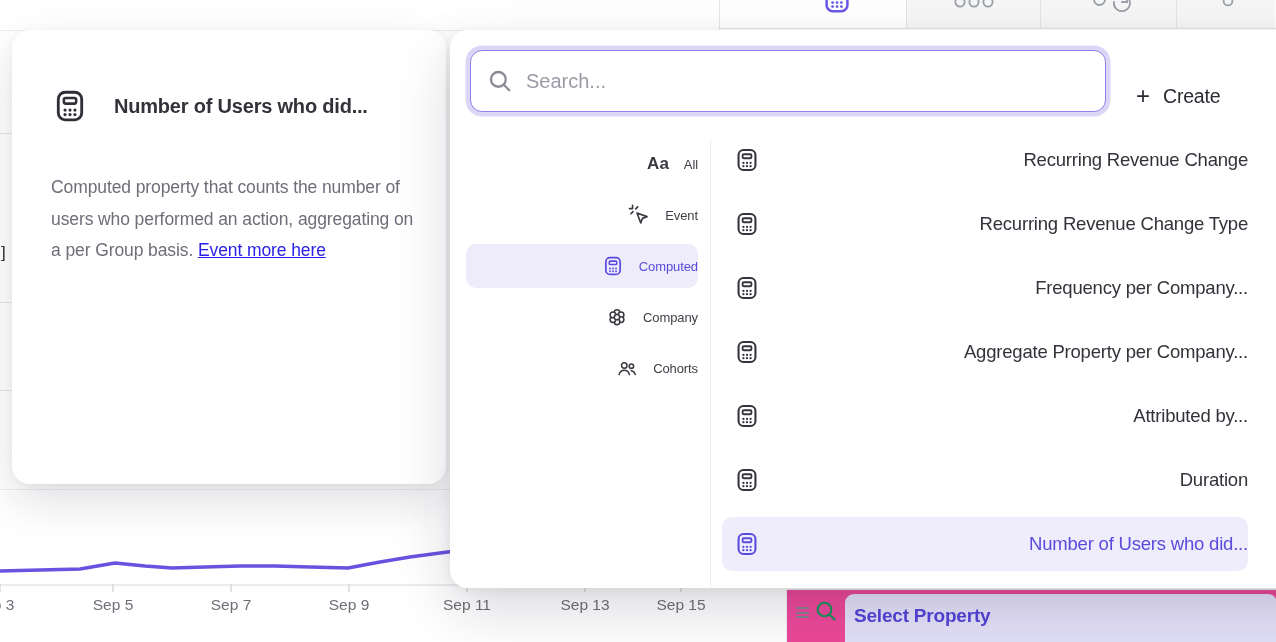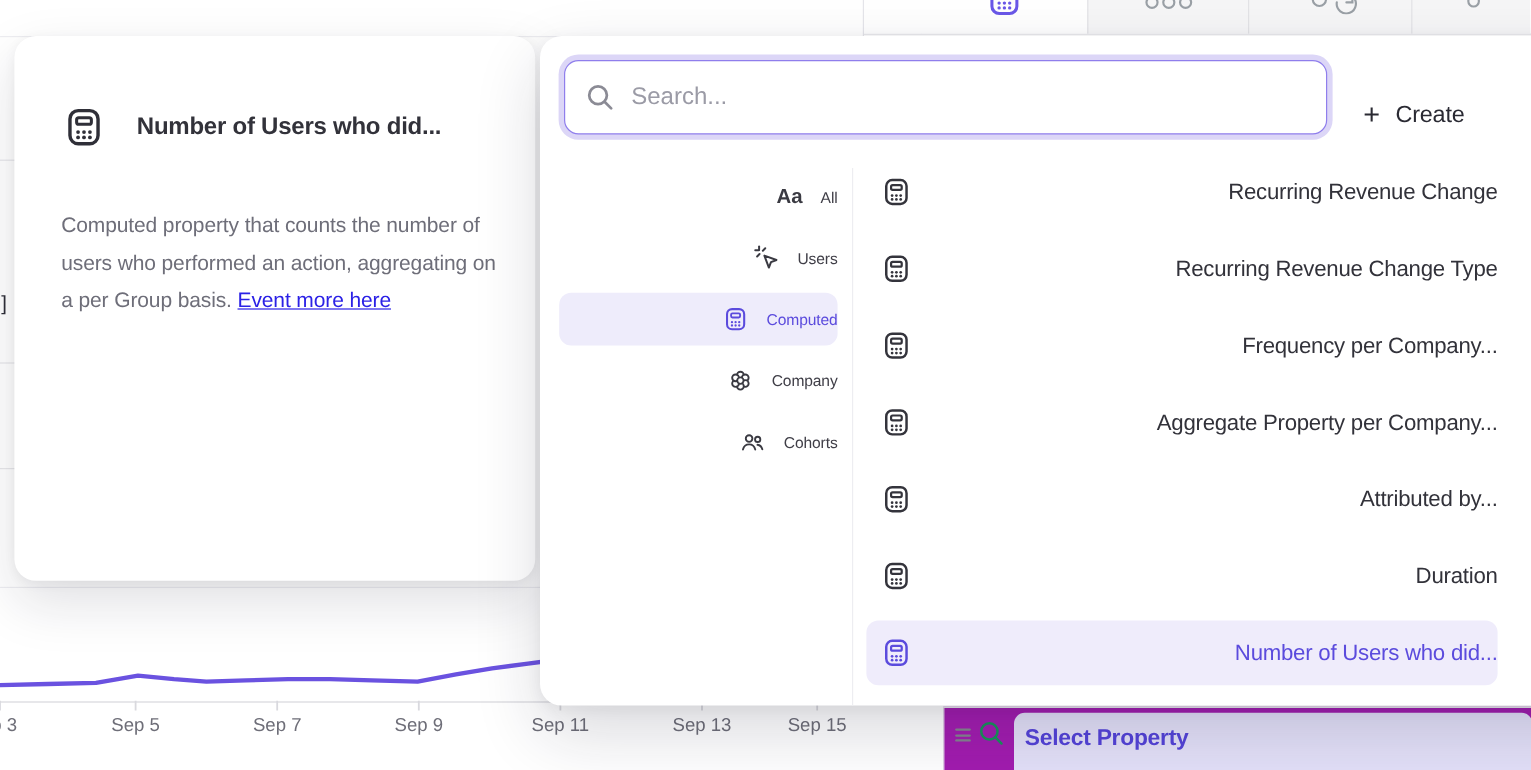"Users" span.cat-label { text: Users -> Event }
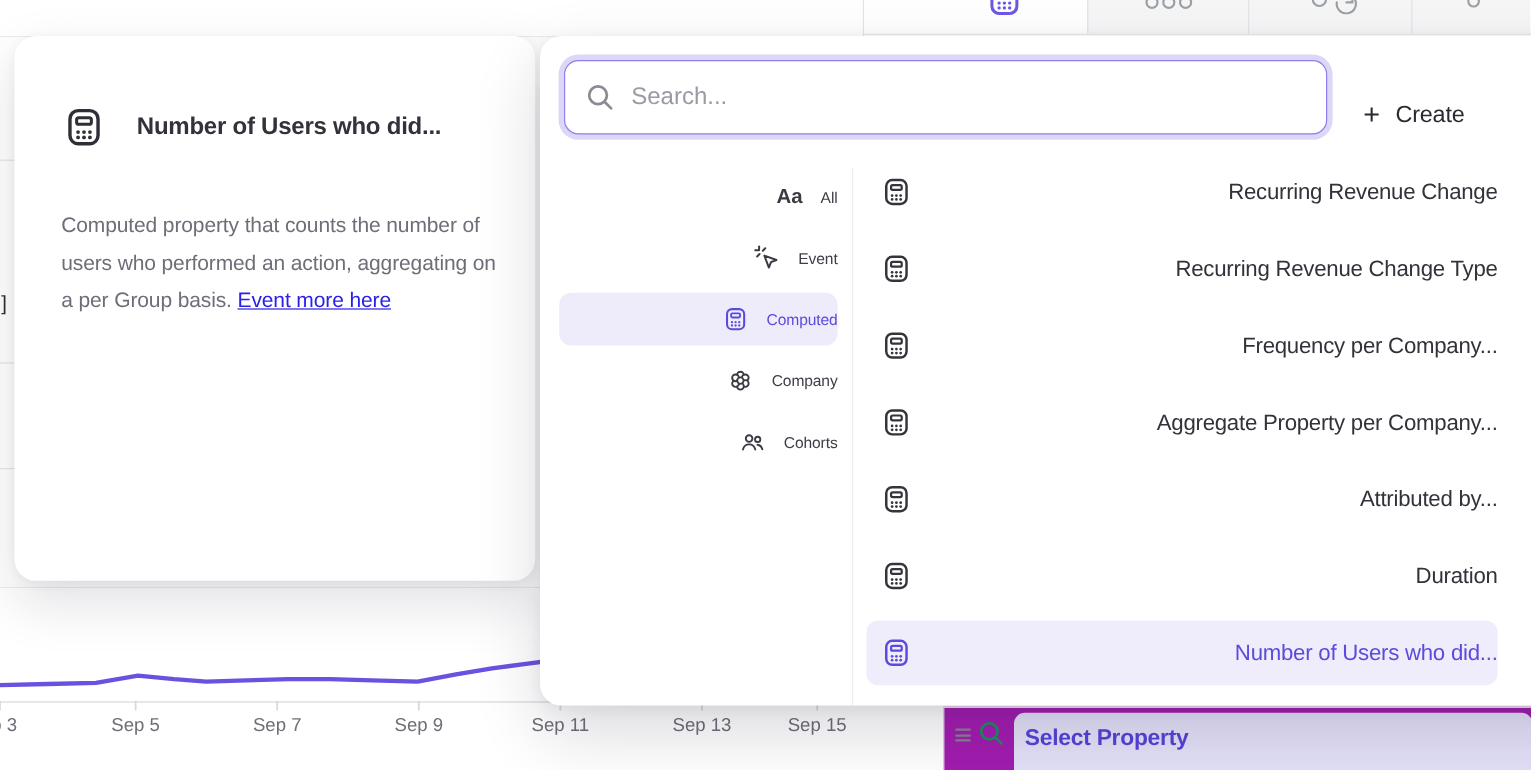"Select Property" .query-row { background: #a21caf -> #ec4899 }
